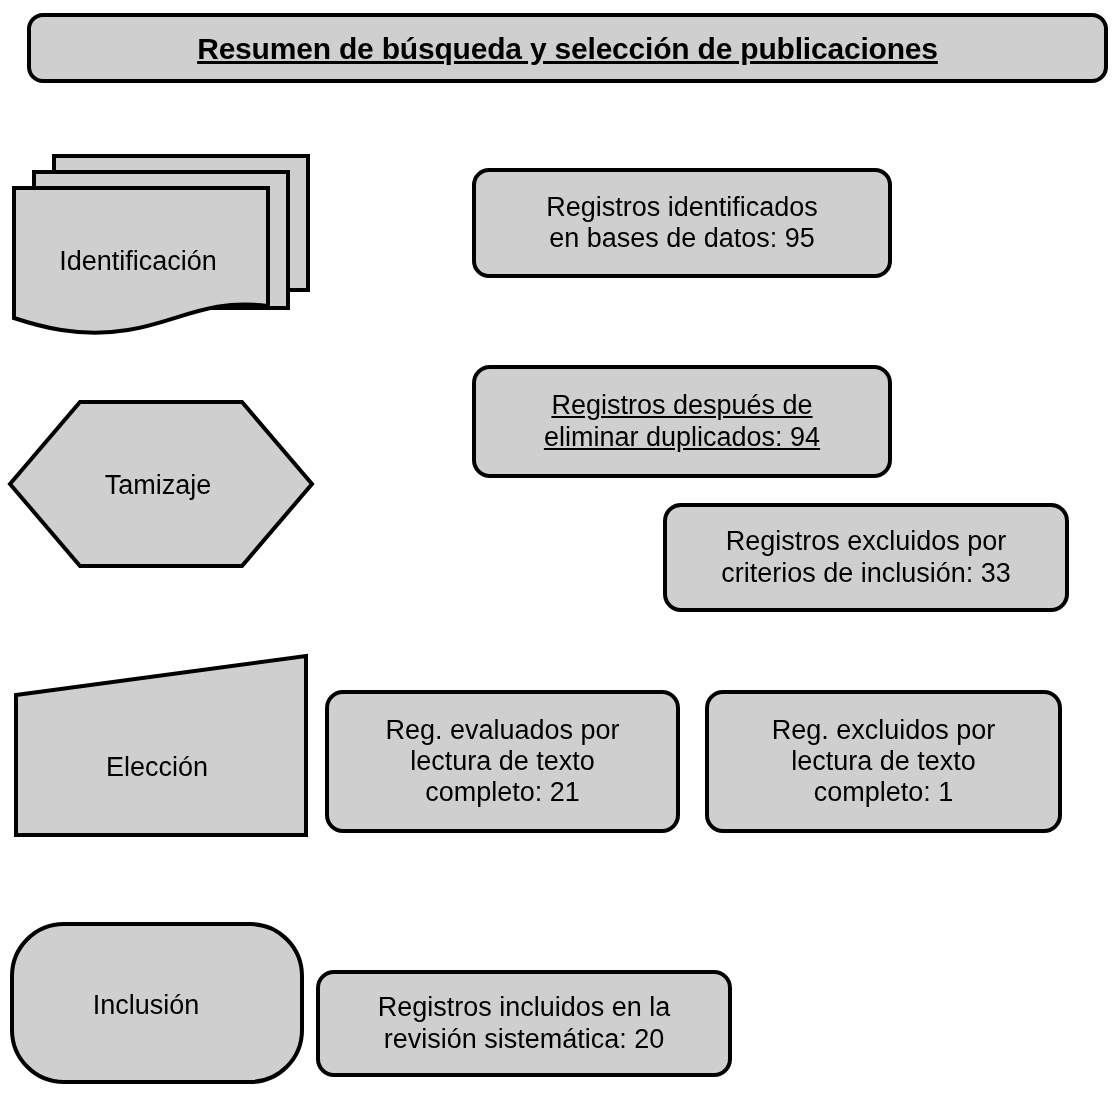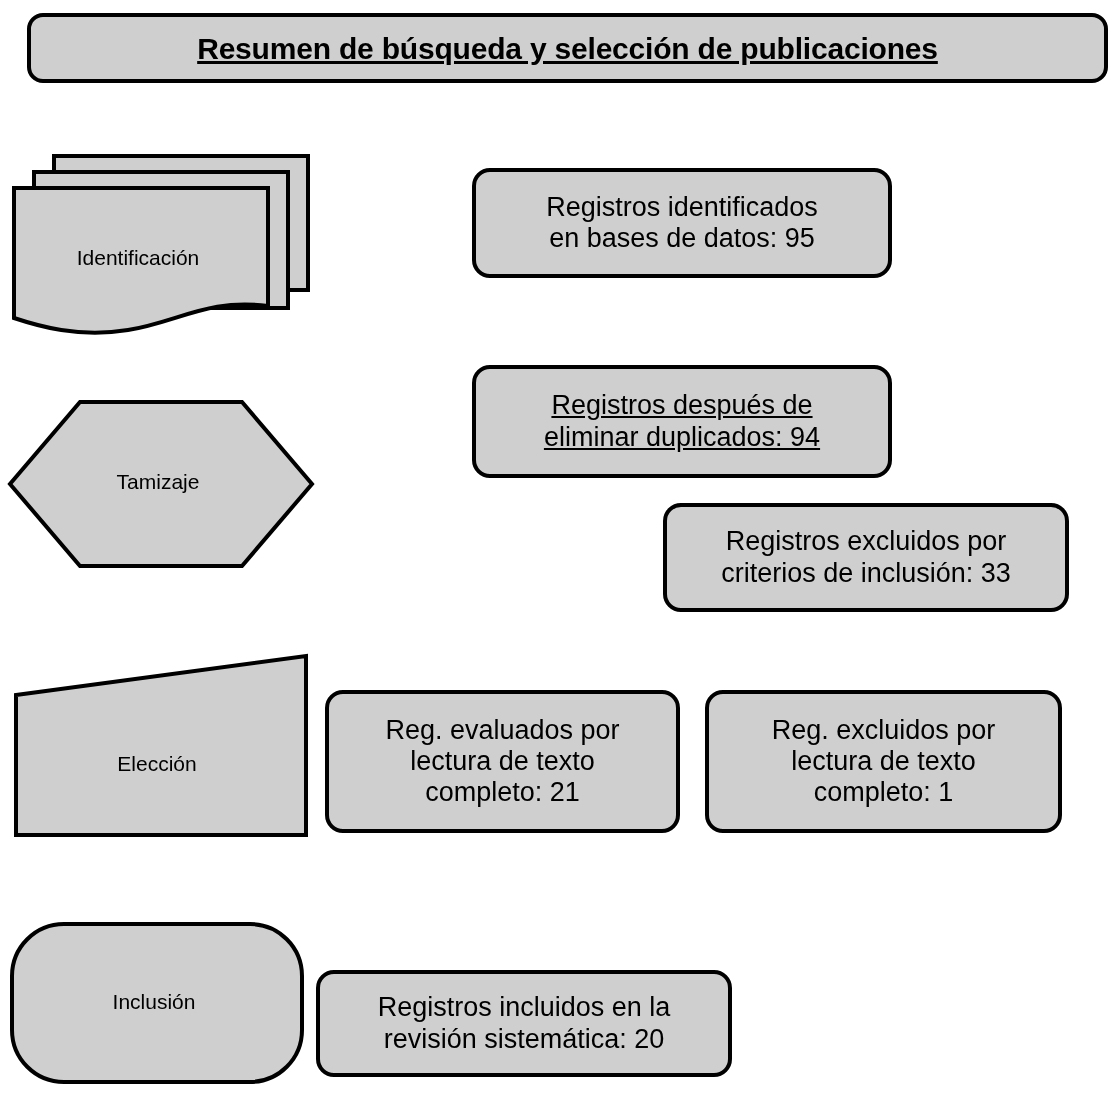"Registros identificados" #box-identificados { border-radius: none -> 17px }
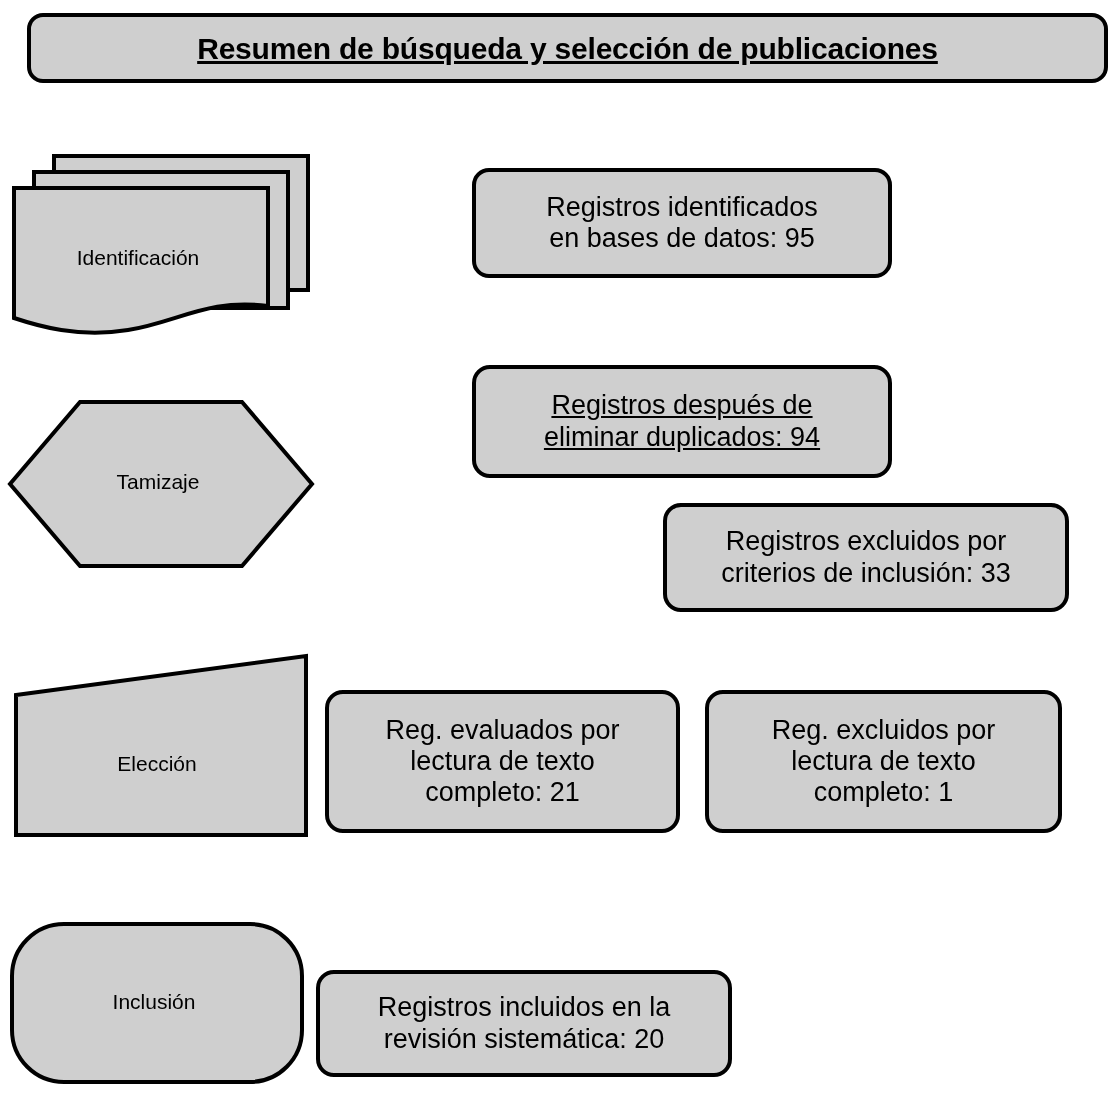"Identificación" .stage-label { font-size: 21px -> 27px }
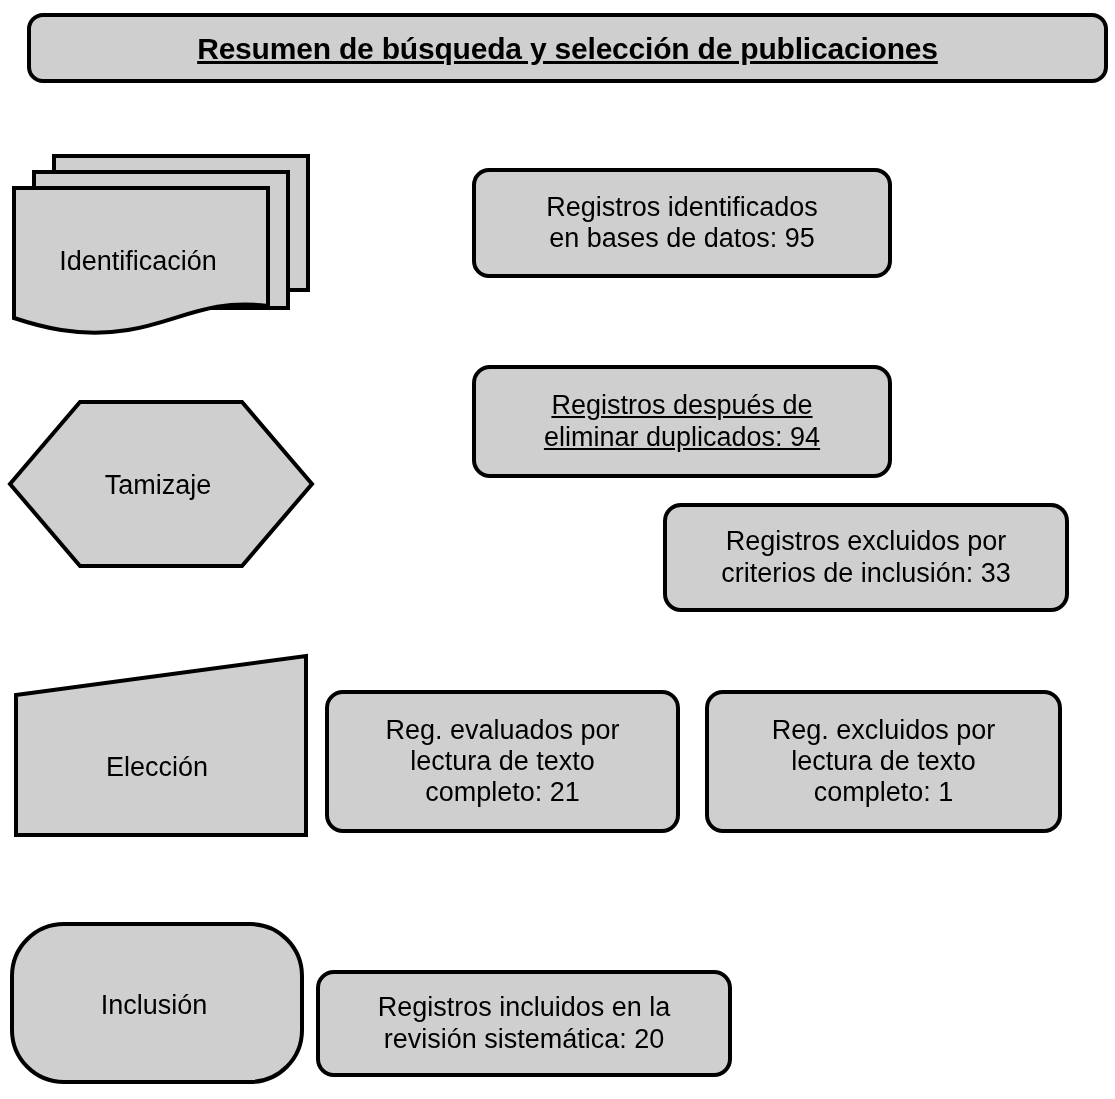"Inclusión" #label-inclusion { left: 8px -> 0 }
